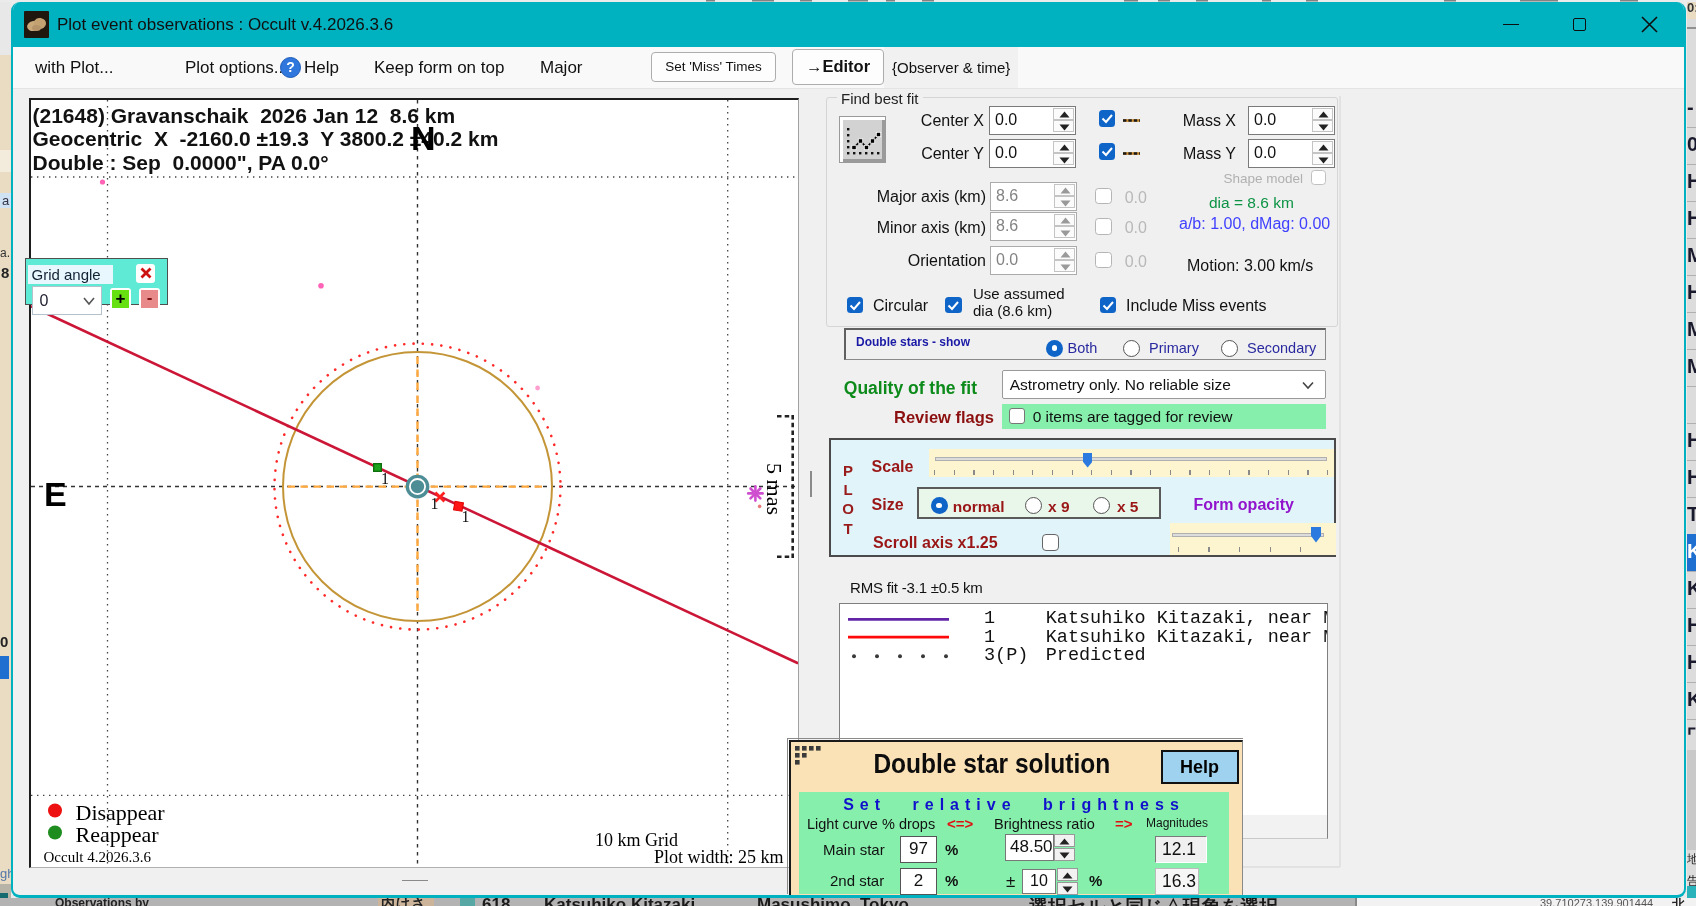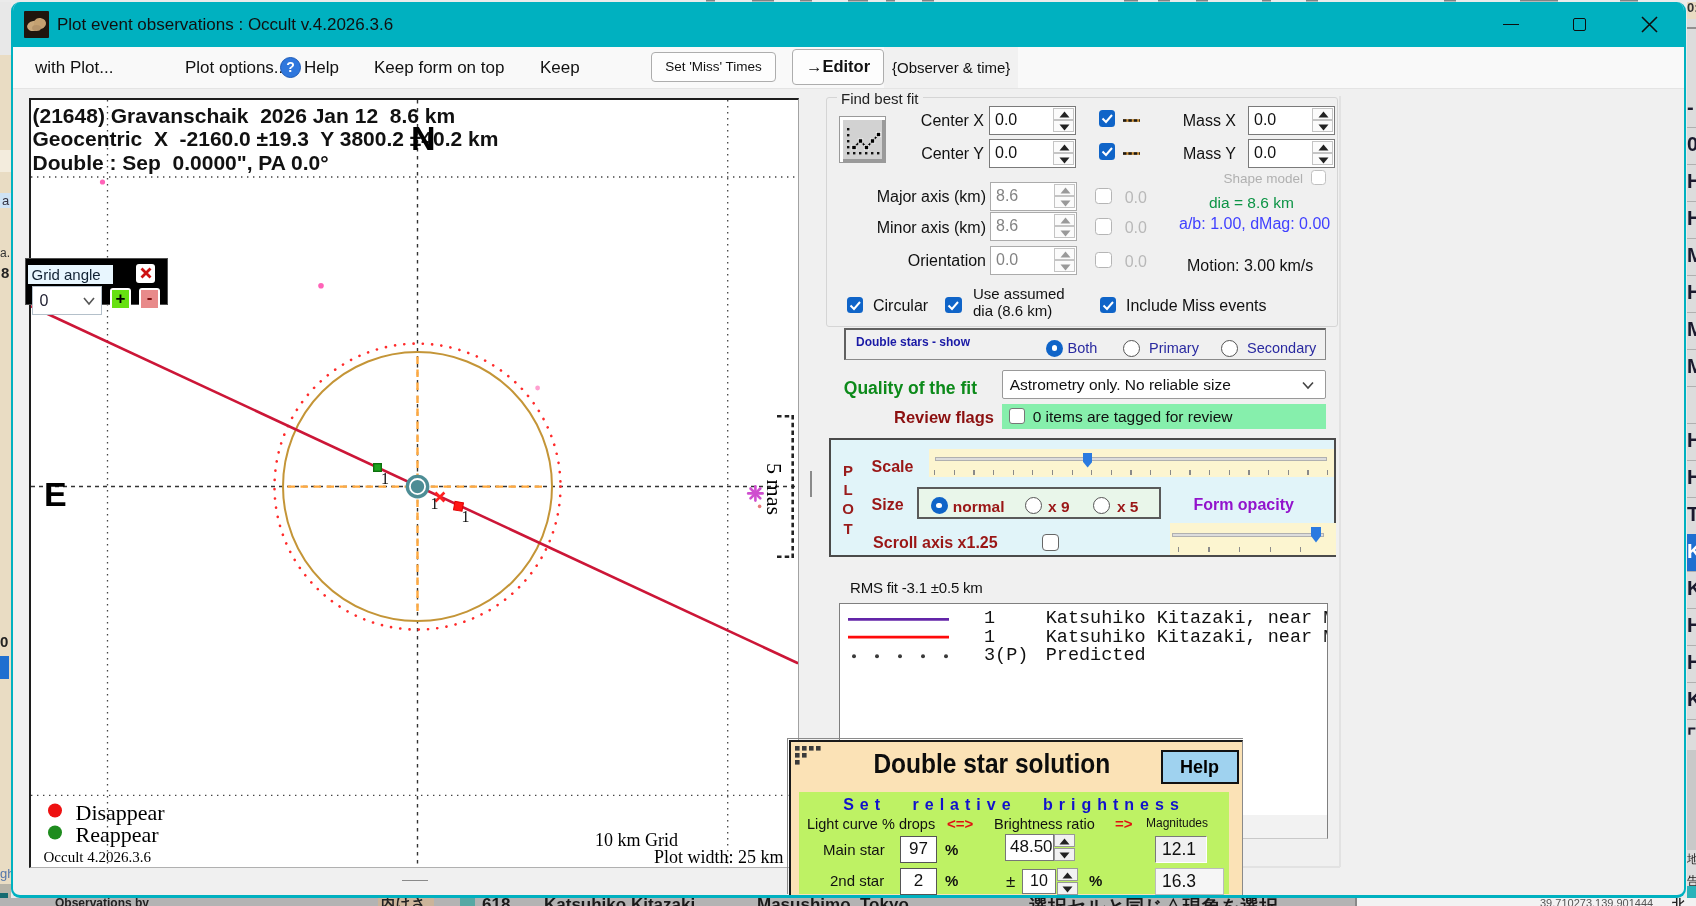"Keep" div.mitem { text: Keep -> Major }
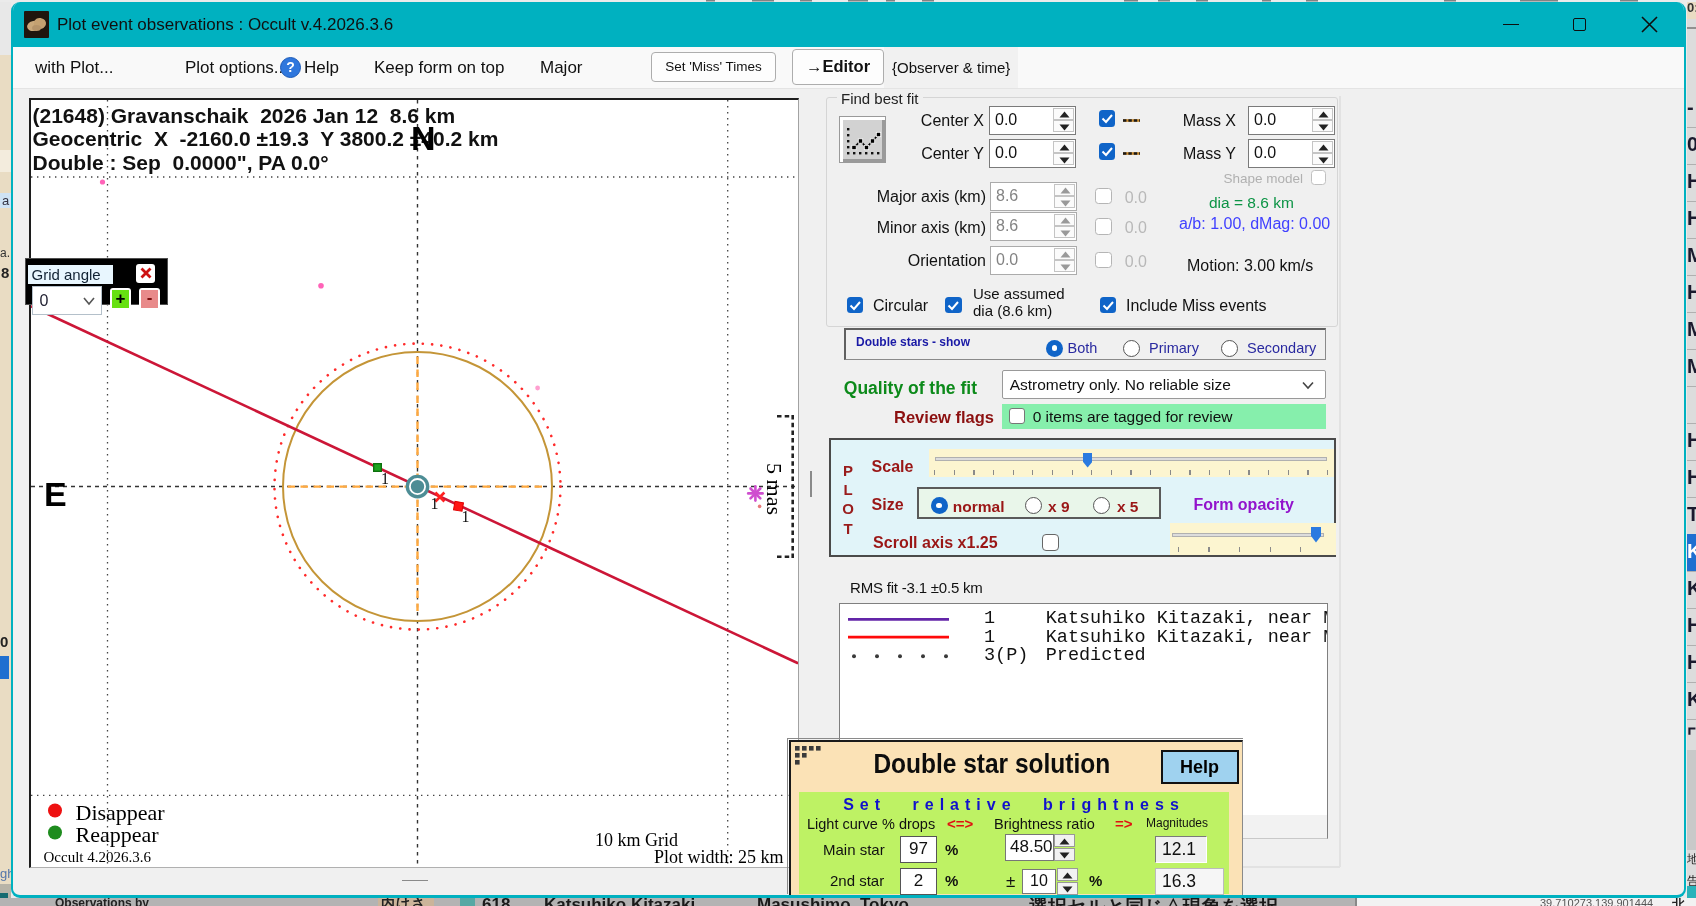"Grid angle" div.abs { background: #000000 -> #5eead4 }
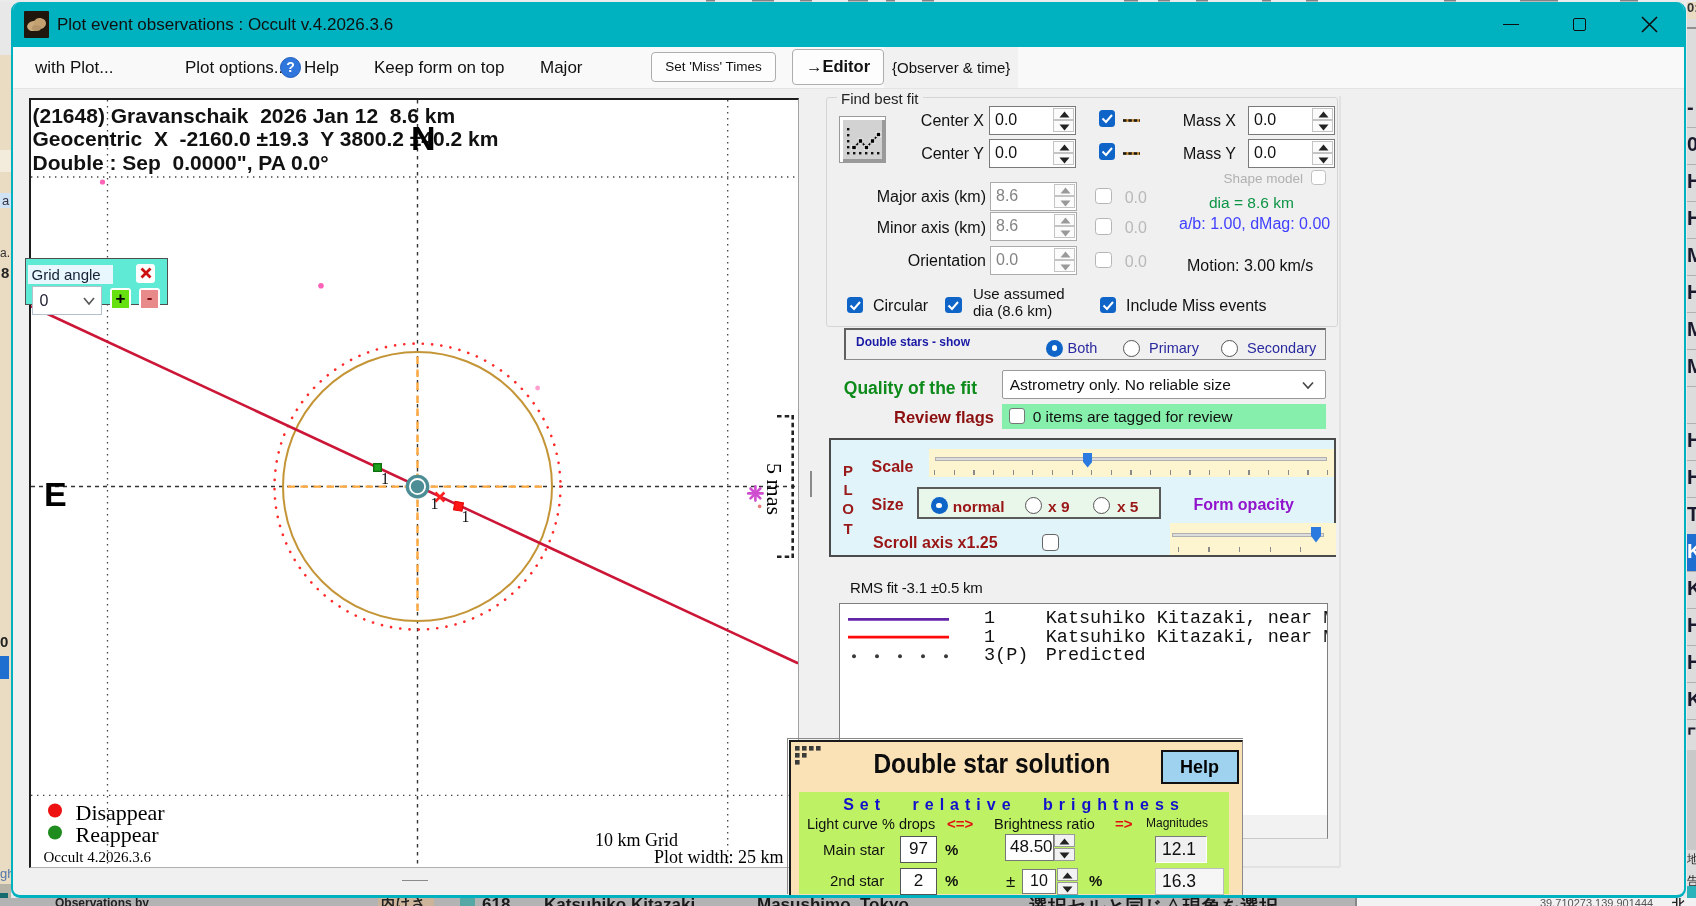"Set relative brightness" div.abs { background: #bef264 -> #86efac }
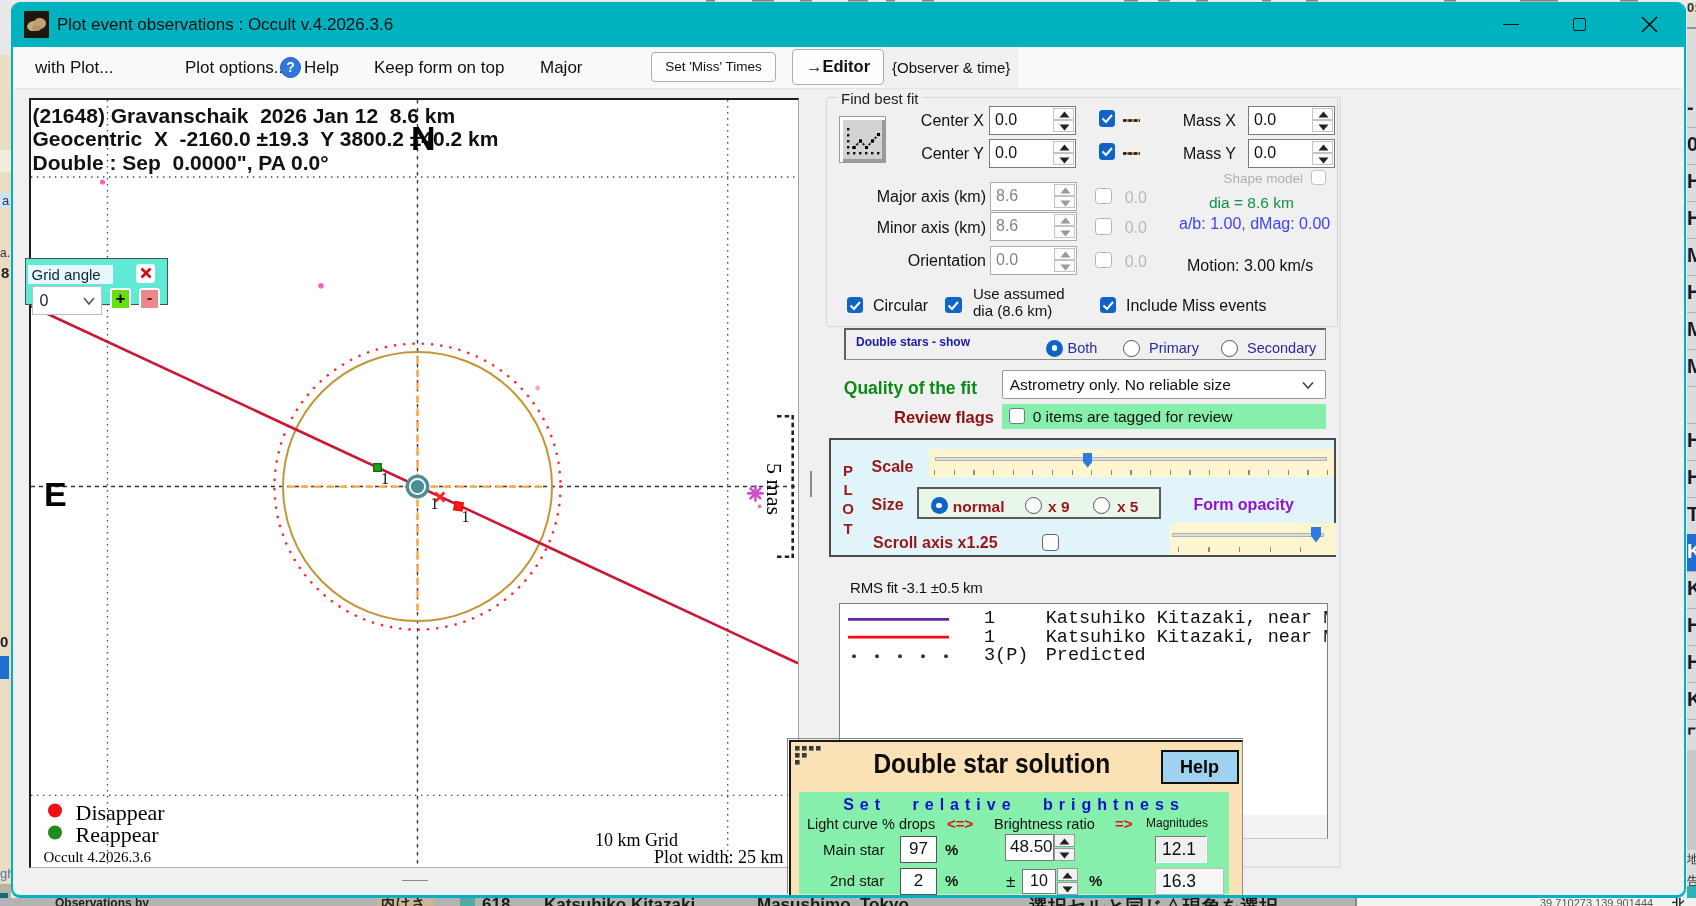"16.3" div.abs { width: 69px -> 44px }
